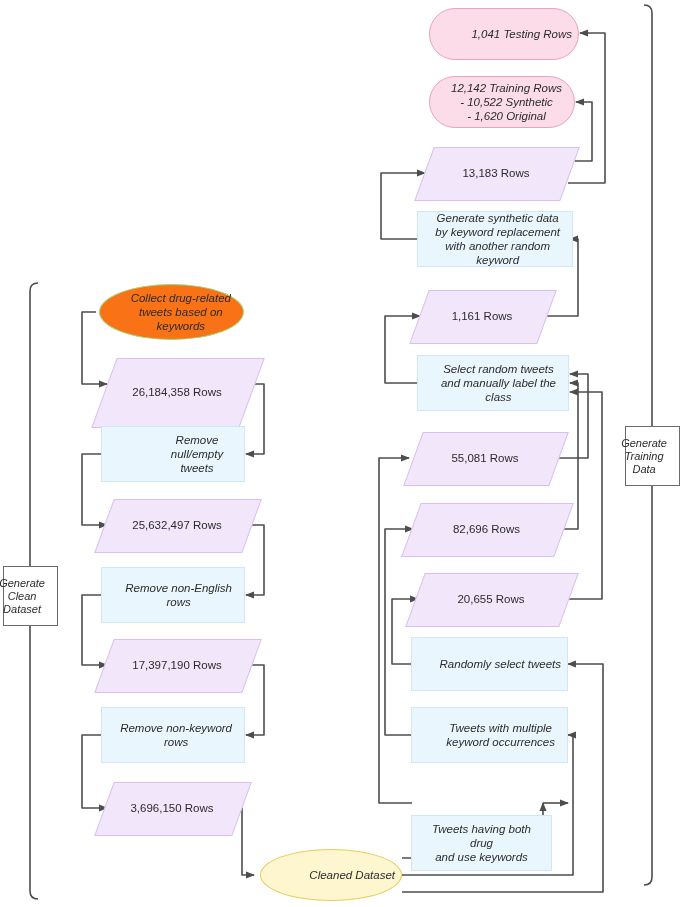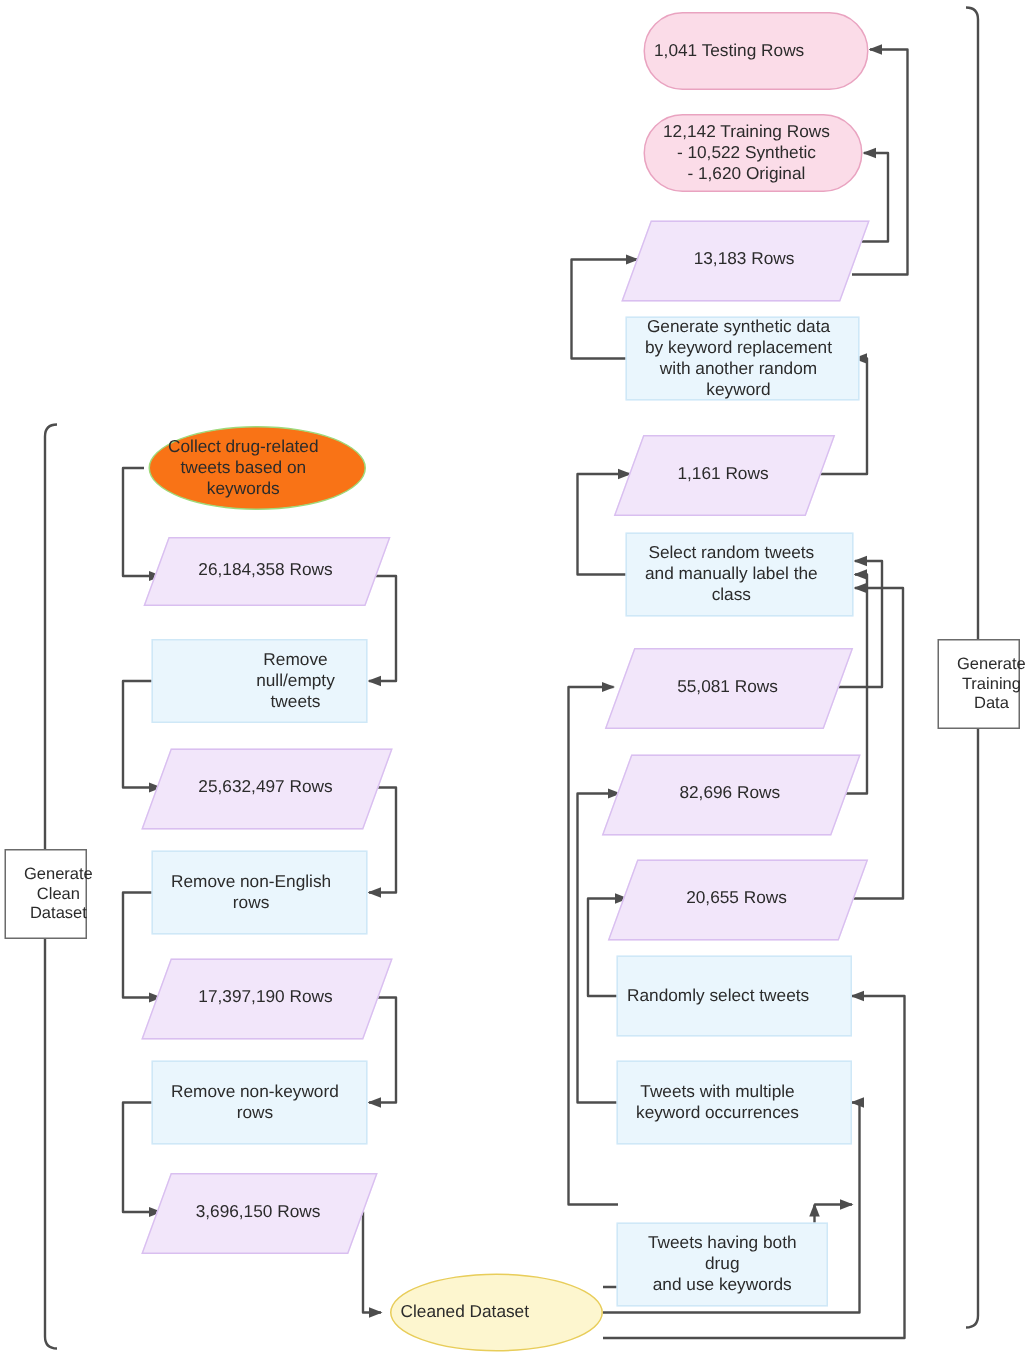"1,041 Testing Rows" .node { font-style: none -> italic; justify-content: flex-start -> flex-end }
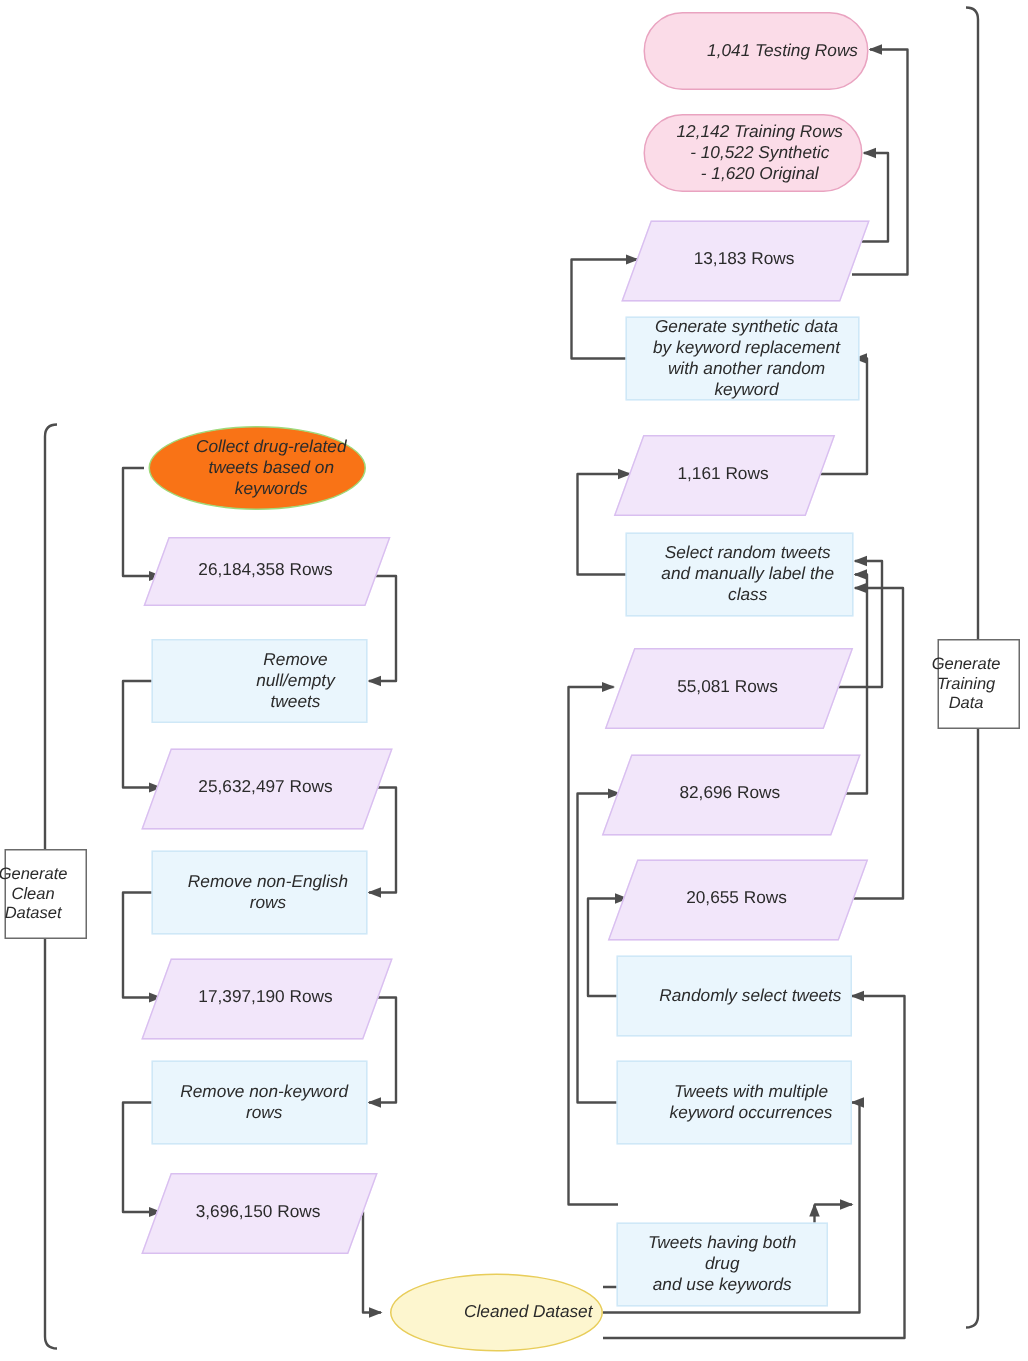"26,184,358 Rows" div.n-data-wrap { height: 44px -> 68px }
